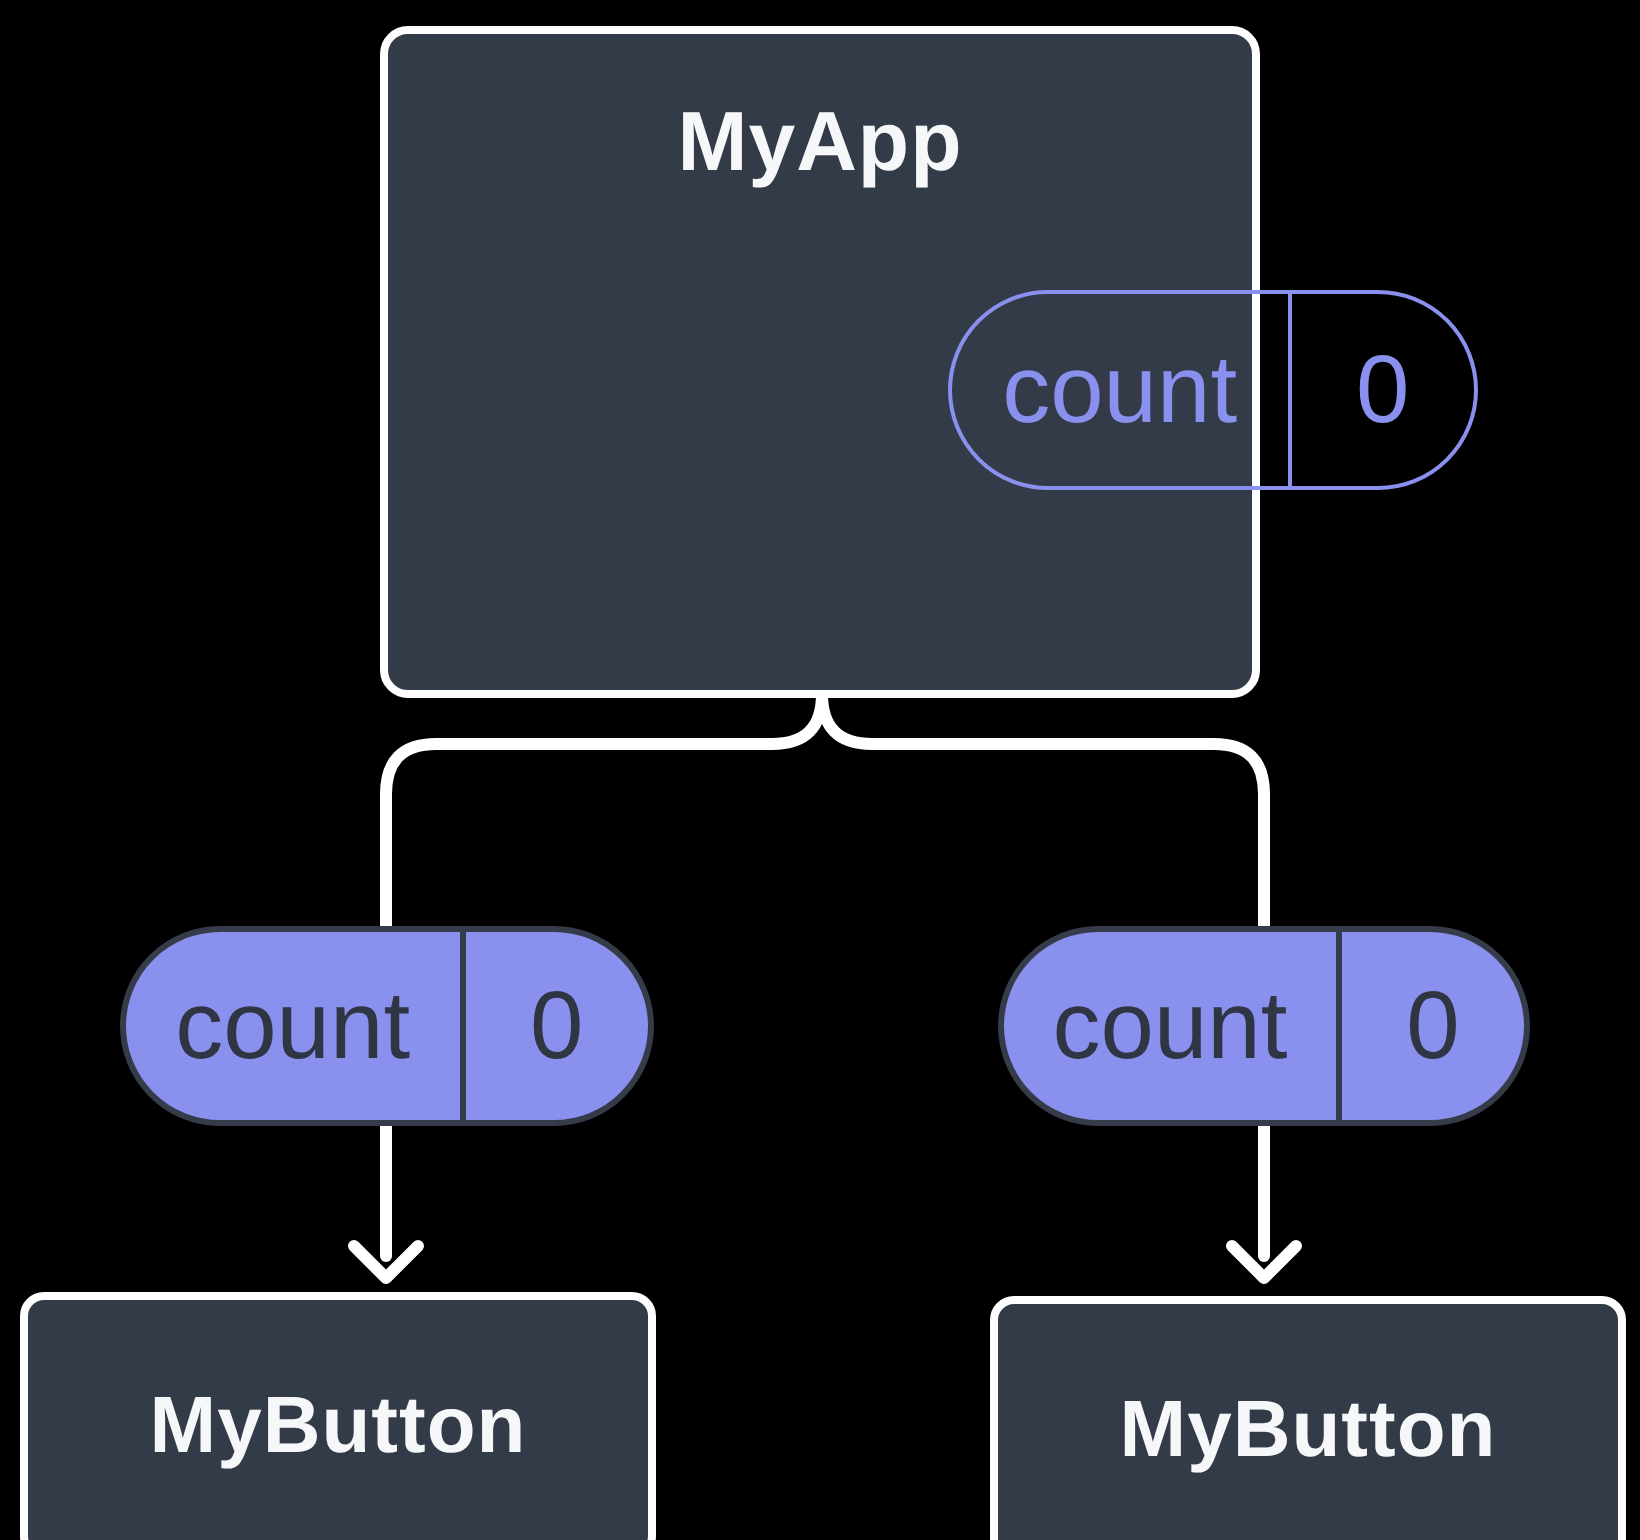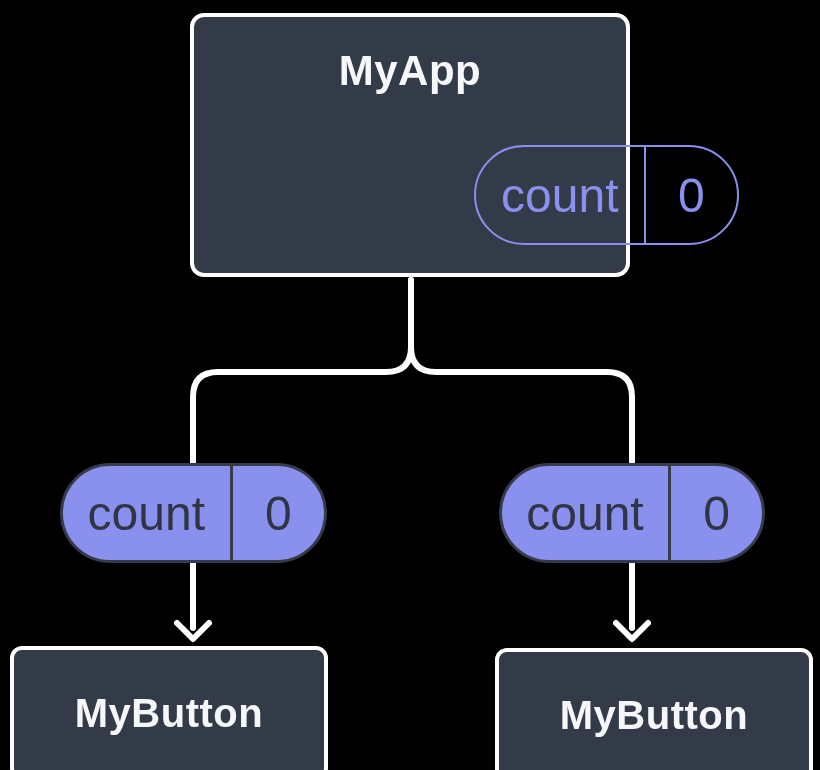"MyApp" .node.root { height: 264px -> 336px }
